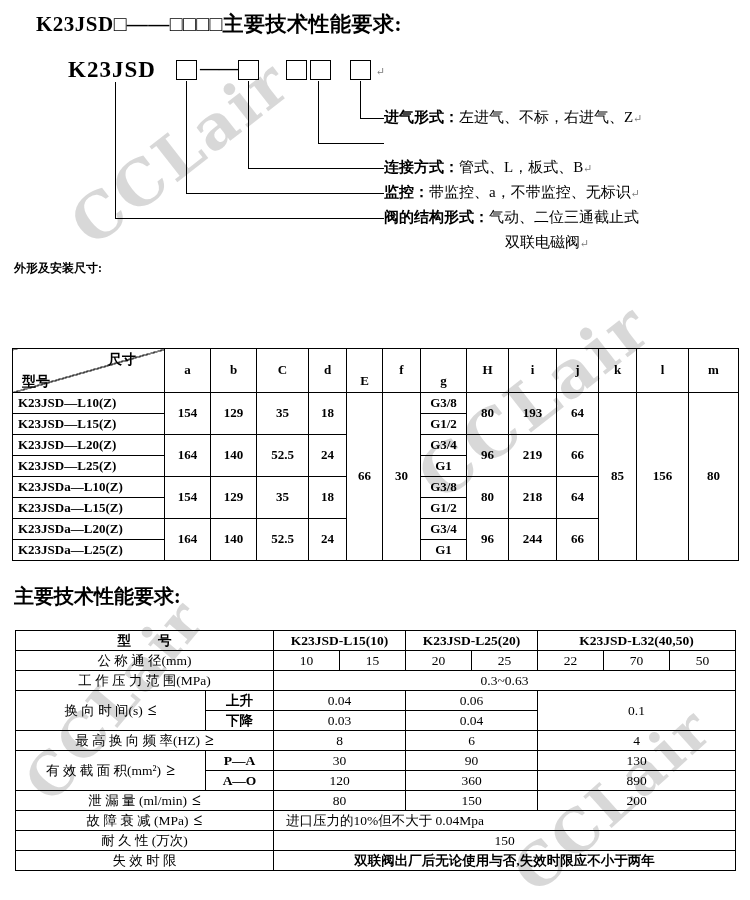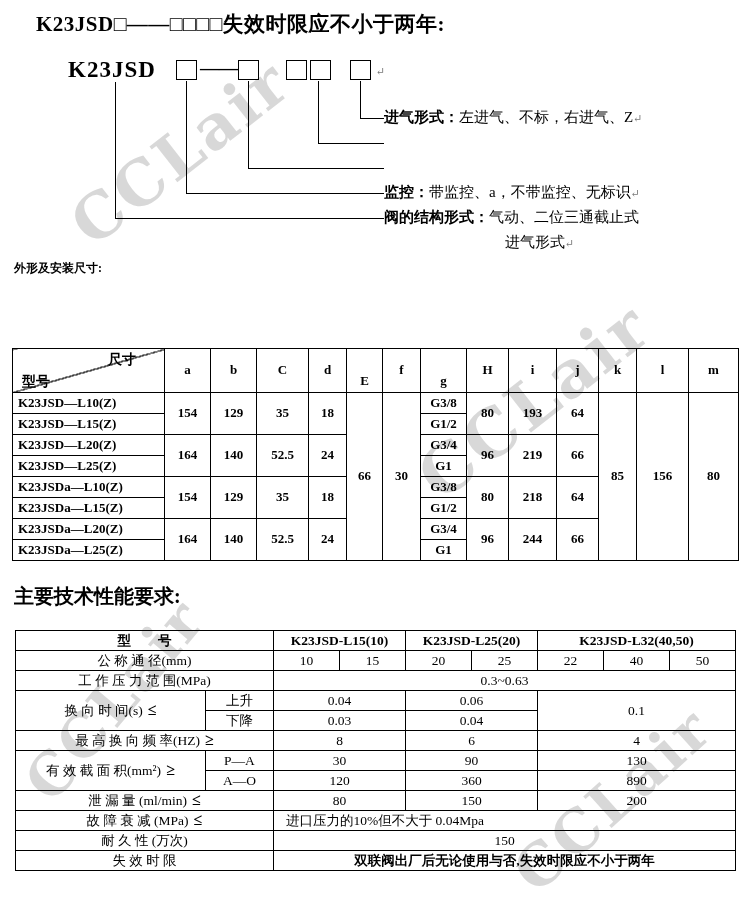"K23JSD□——□□□□失效时限应不小于两年:" div.doc-title { text: 失效时限应不小于两年 -> 主要技术性能要求 }
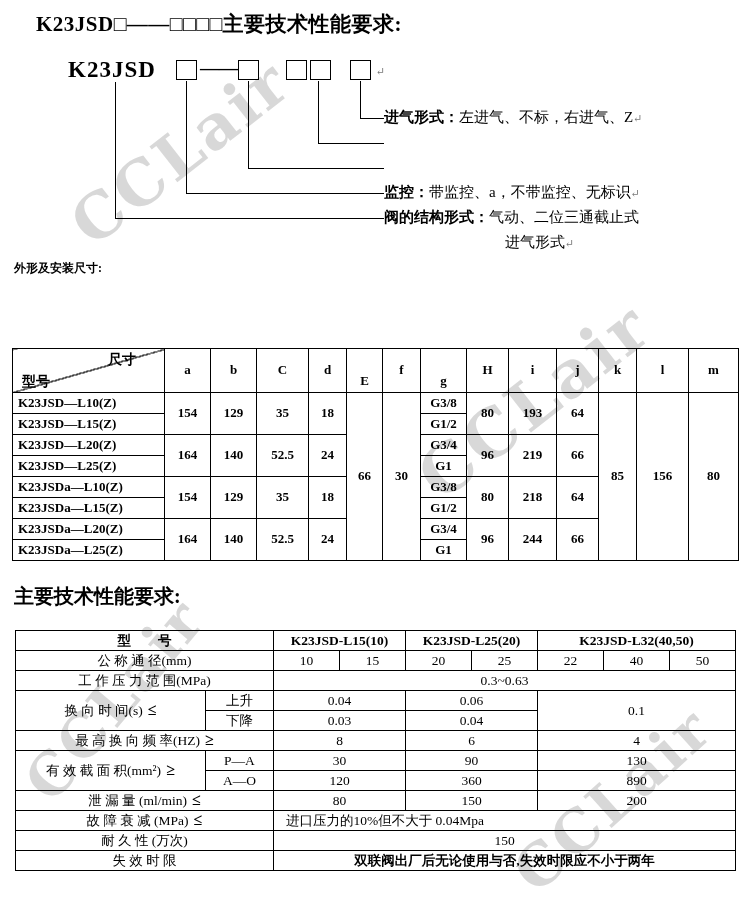"连接方式：管式、L，板式、B↵" div.diag-label { html: none -> <div> <b>连接方式：</b><span>管式、L，板式、B</span><span>↵</span> </div> }
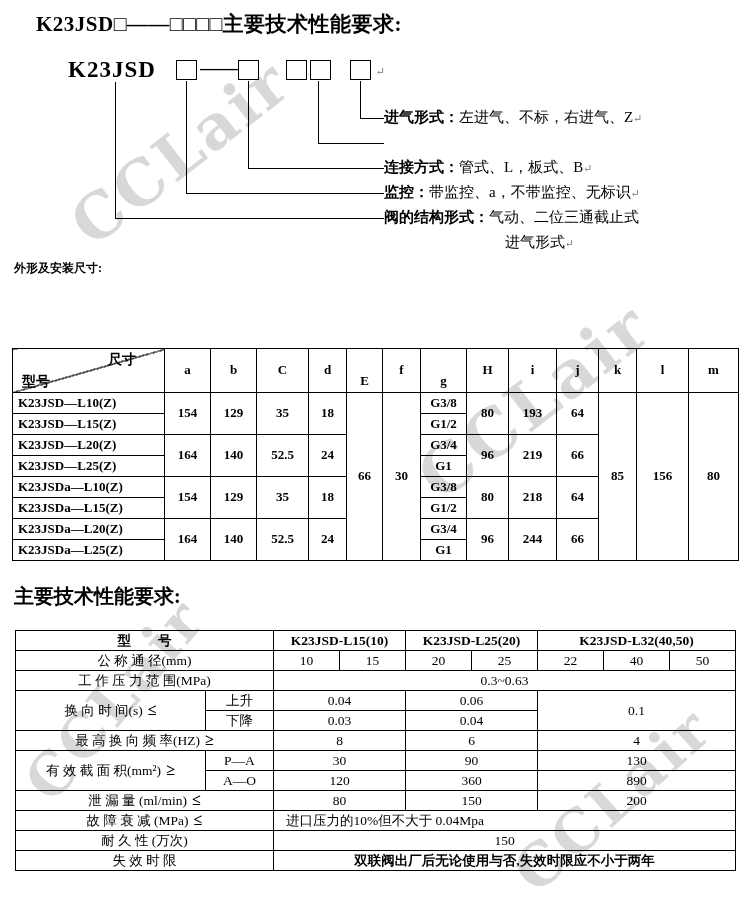"进气形式" span { text: 进气形式 -> 双联电磁阀 }
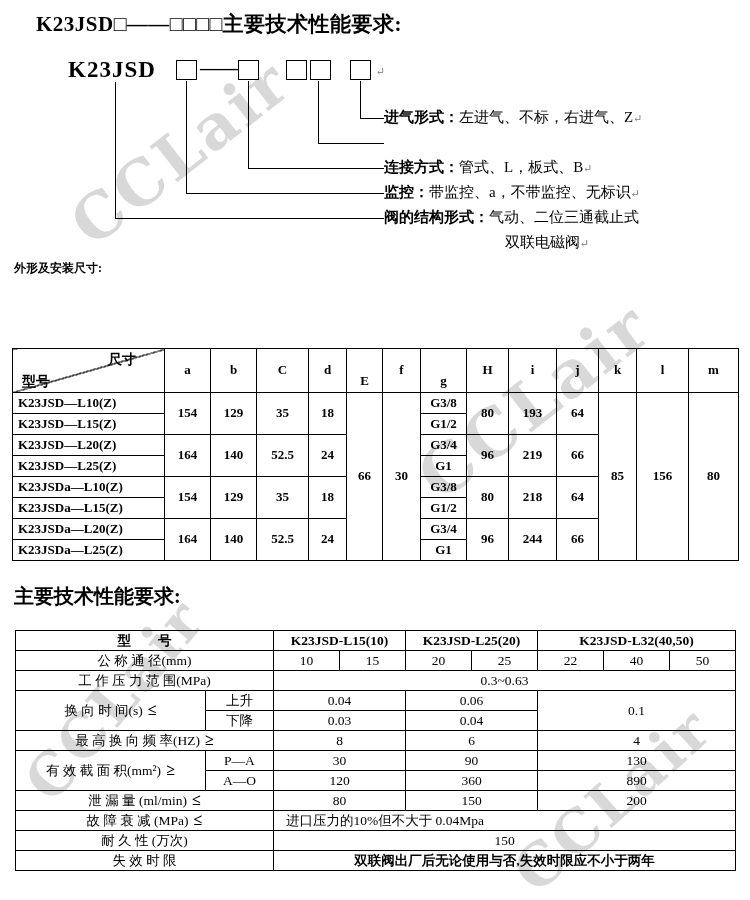"40" td { text: 40 -> 70 }
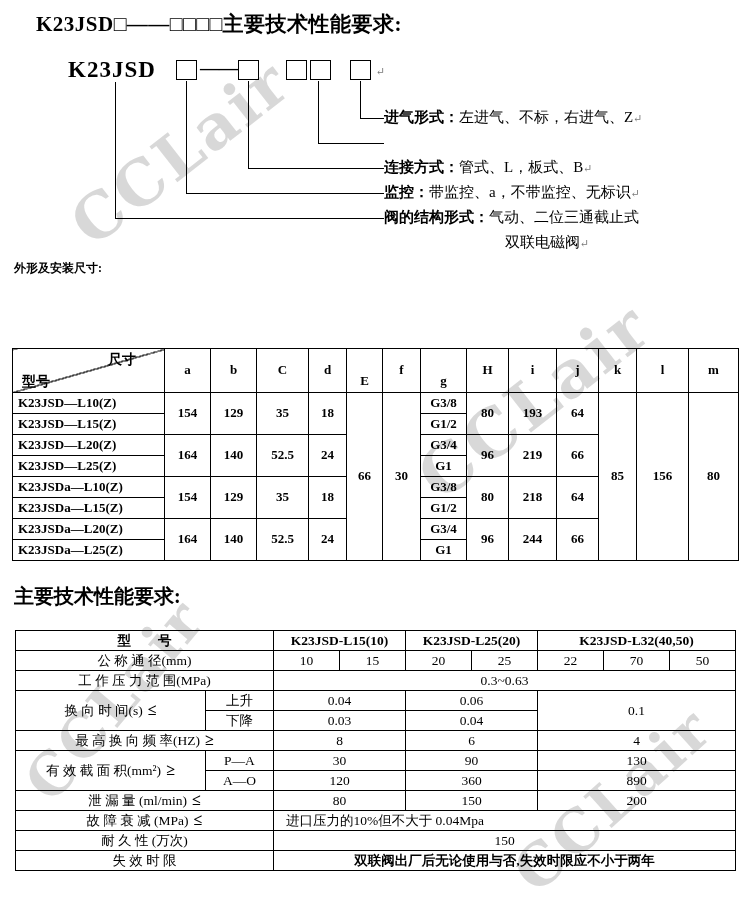"上升" .t2 .sub { font-weight: 400 -> 700 }
